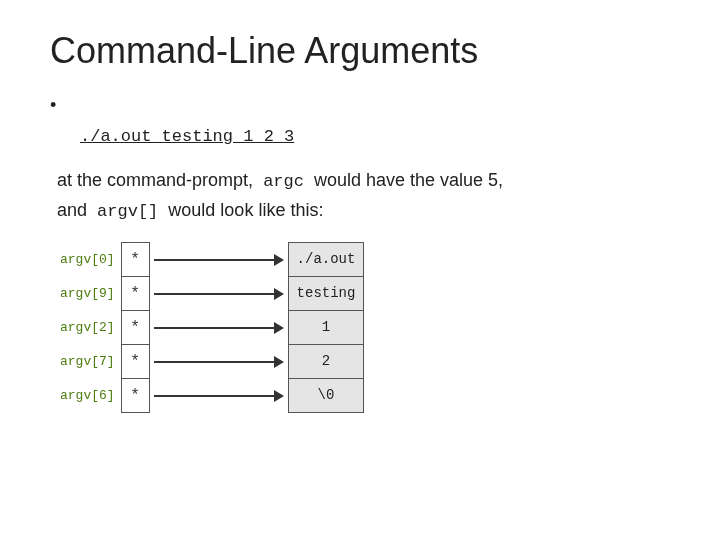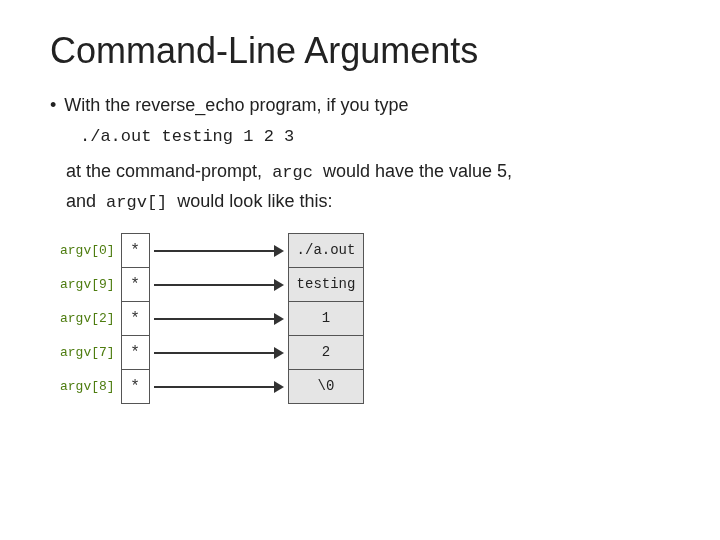"With the reverse_echo program, if" span { html: <span> <span>With the reverse_echo program, if you type</span> </span> -> none }
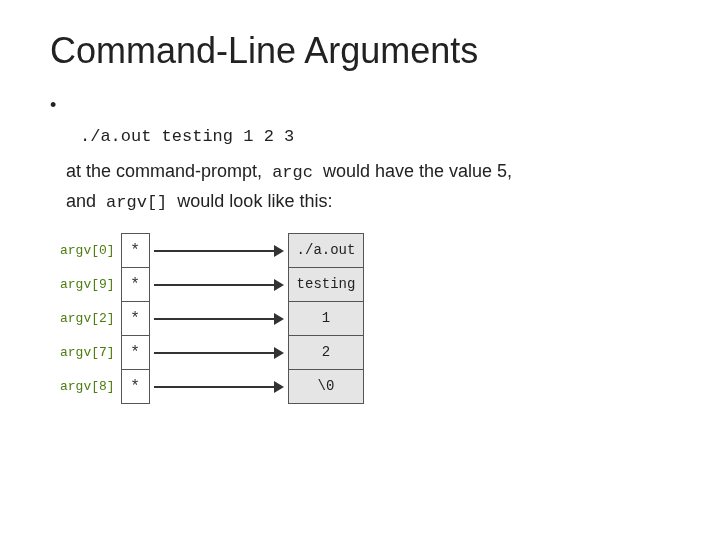"./a.out testing 1 2 3" .command-line { margin-bottom: 8px -> 17px; text-decoration: none -> underline }
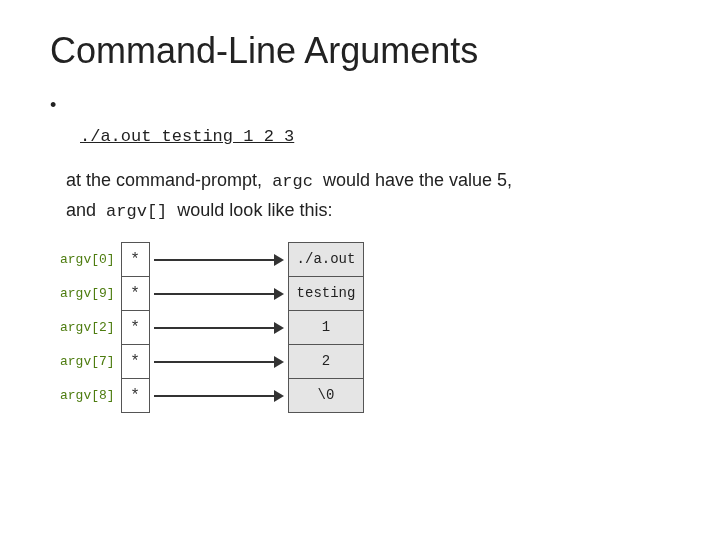"at the command-prompt, argc would" .text-line { margin-left: 16px -> 7px }
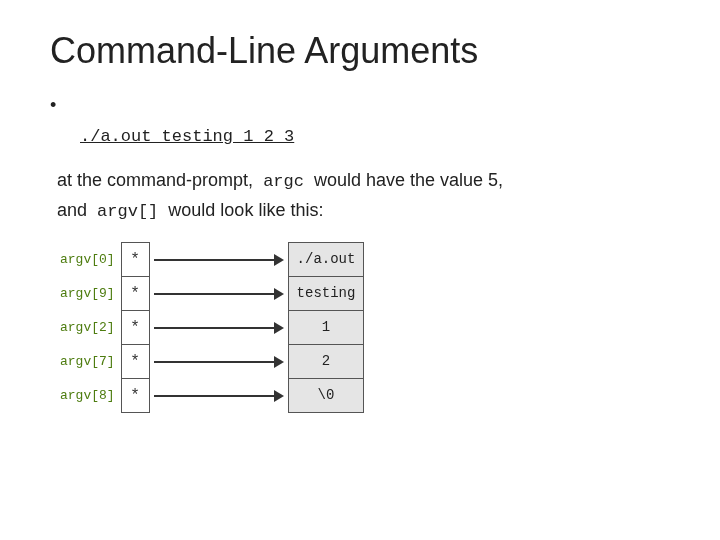"argv[8]" td.row-label { text: 8 -> 6 }
